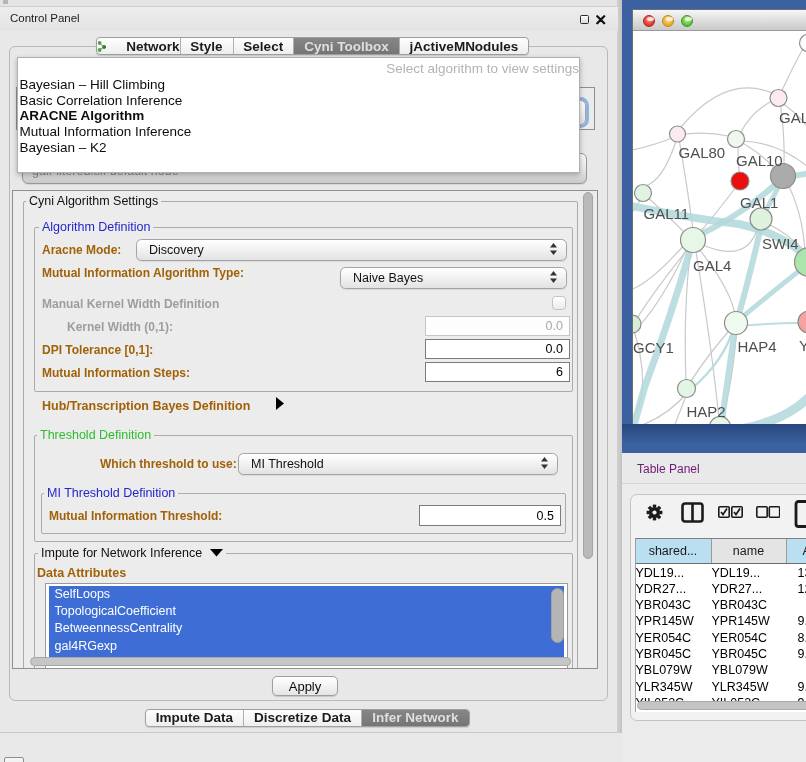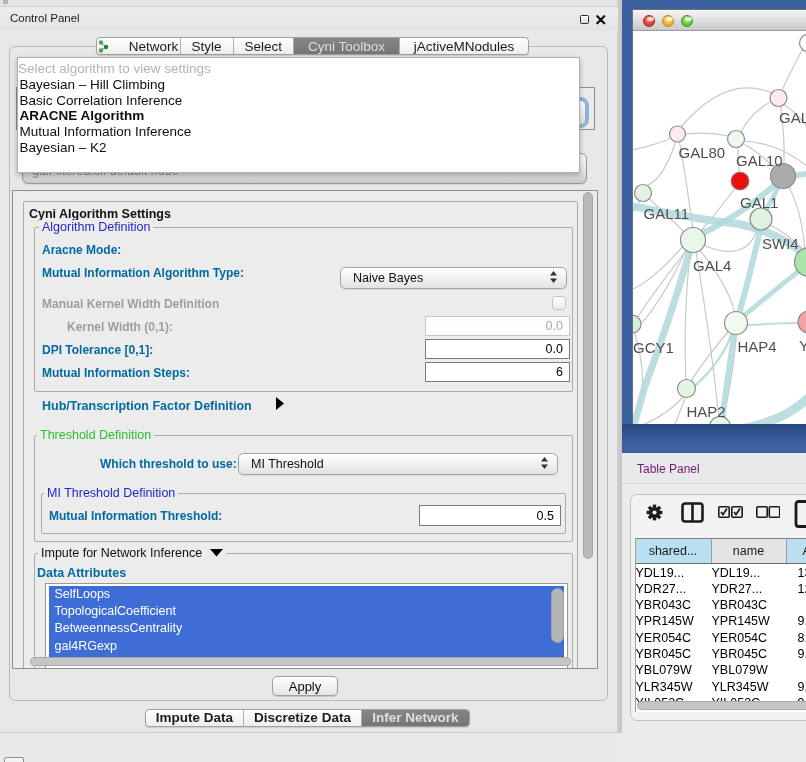"Network" .seg .segment { font-weight: none -> bold }
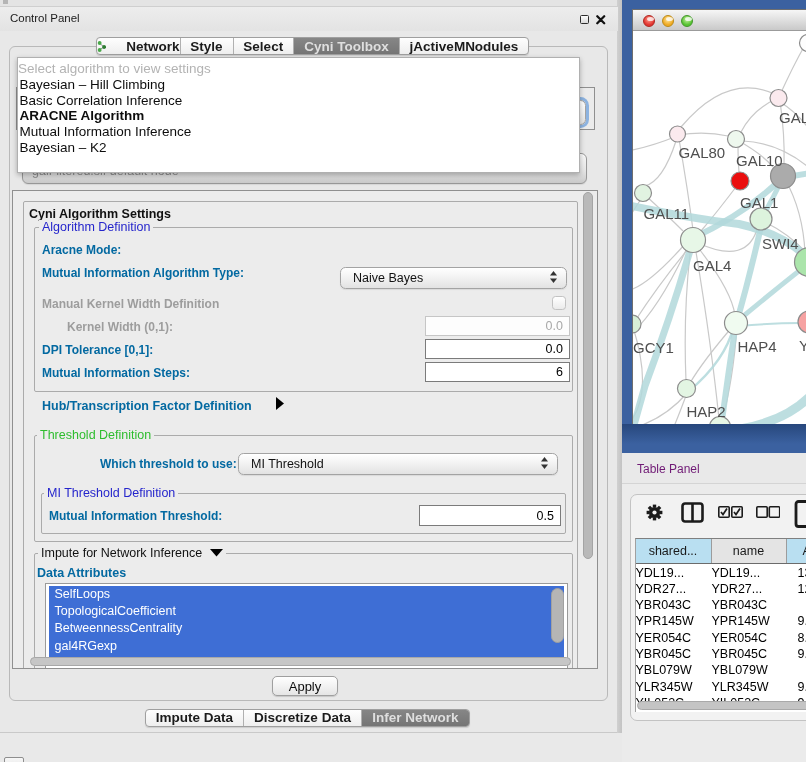"Select algorithm to view settings" .popup-header { text-align: left -> right }
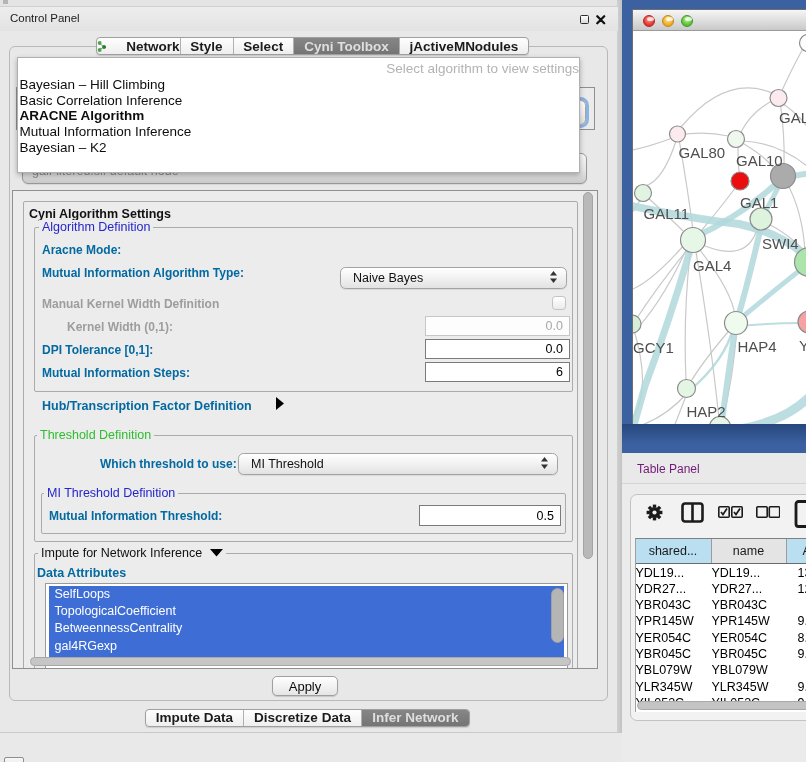"Cyni Algorithm Settings" div.group-title { font-weight: bold -> none; top: 16px -> 3px }
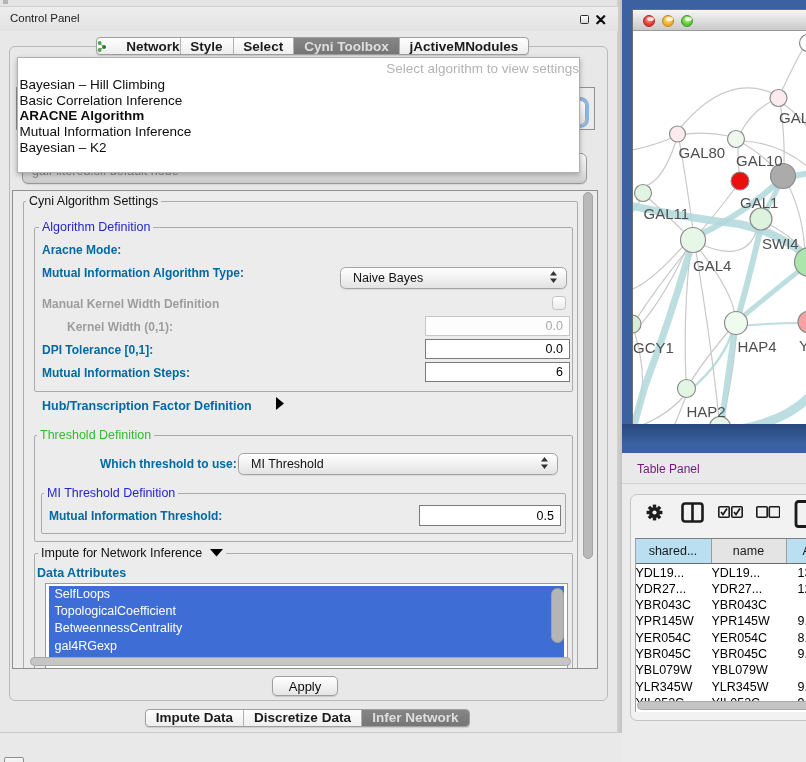"Aracne Mode:" .flabel { color: #0369a1 -> #a16207 }
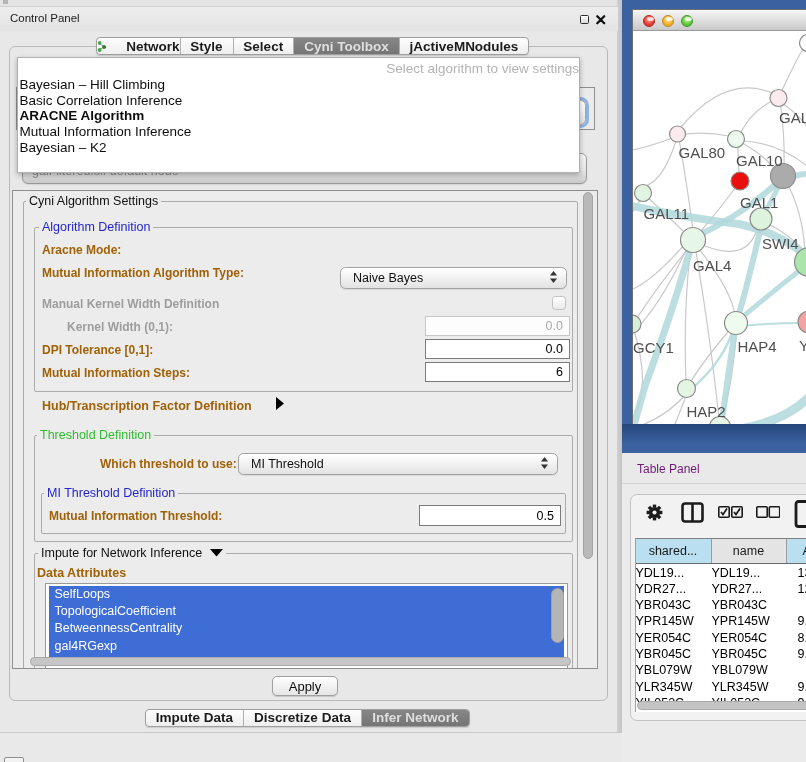"Discovery" div.combo { html: none -> <div> <span>Discovery</span> <span><svg> <path></path> <path></path> </svg></span> </div> }
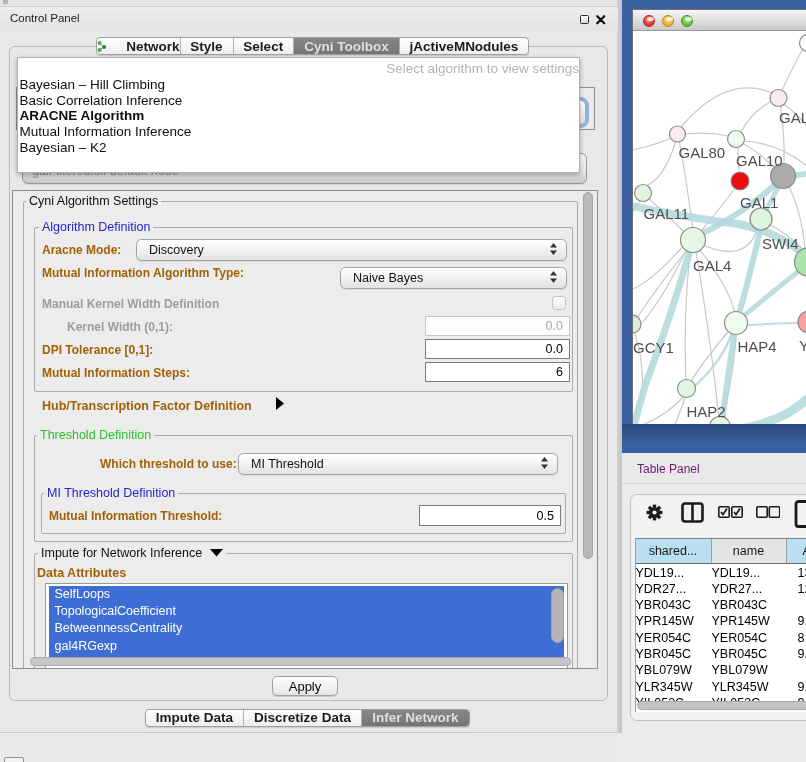"Hub/Transcription Factor Definition" div.flabel { text: Factor -> Bayes }
